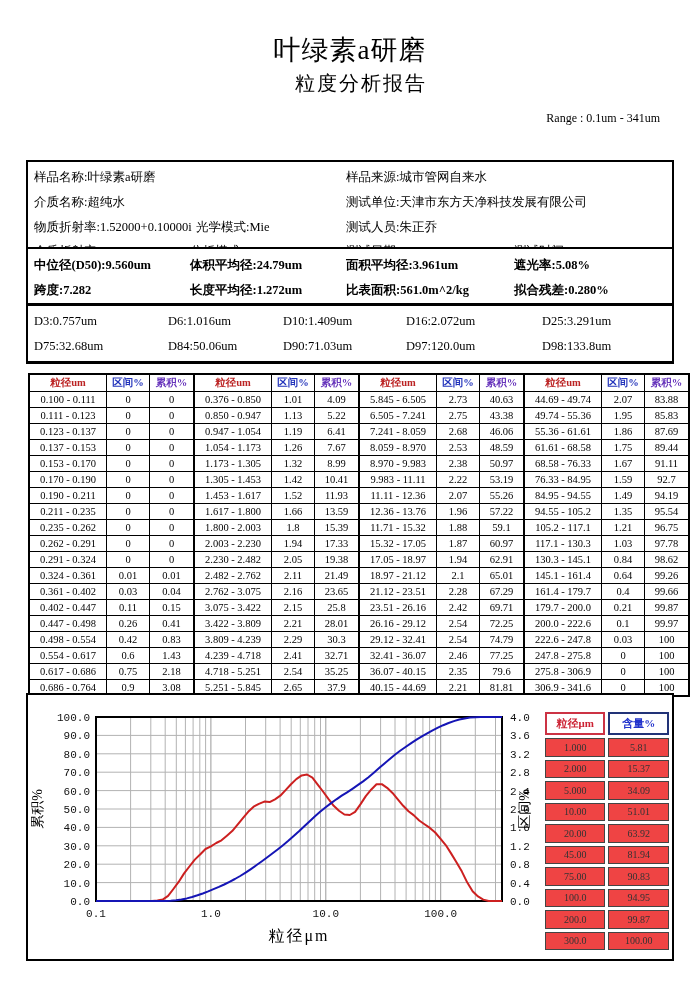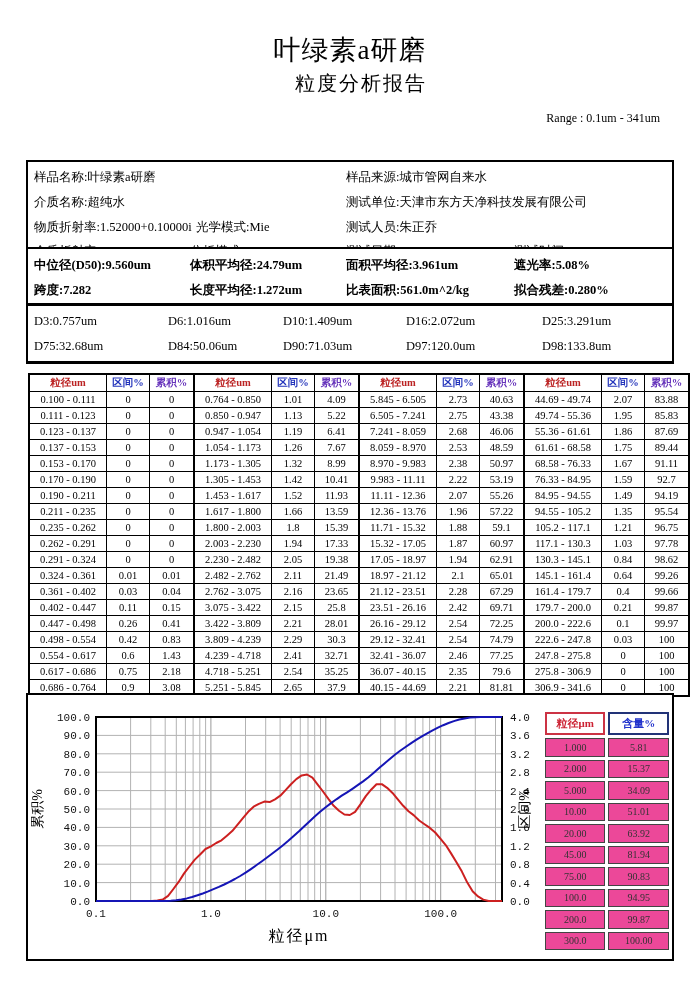"0.764 - 0.850" td.w-sz { text: 0.764 -> 0.376 }
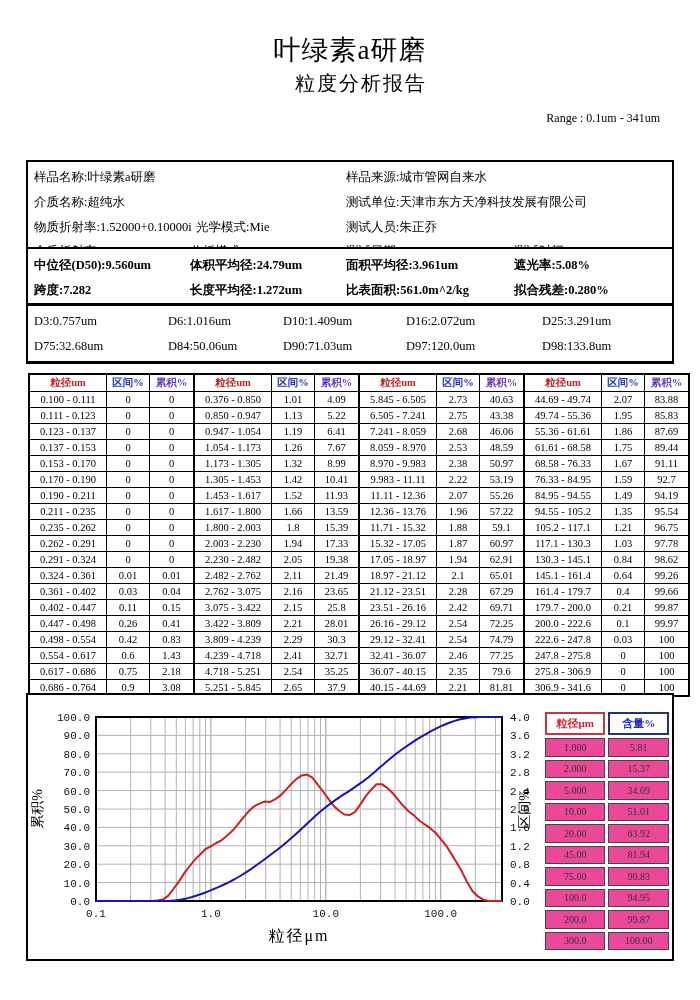"1.000" #sum-table td { background: #ec4899 -> #ef4444 }
